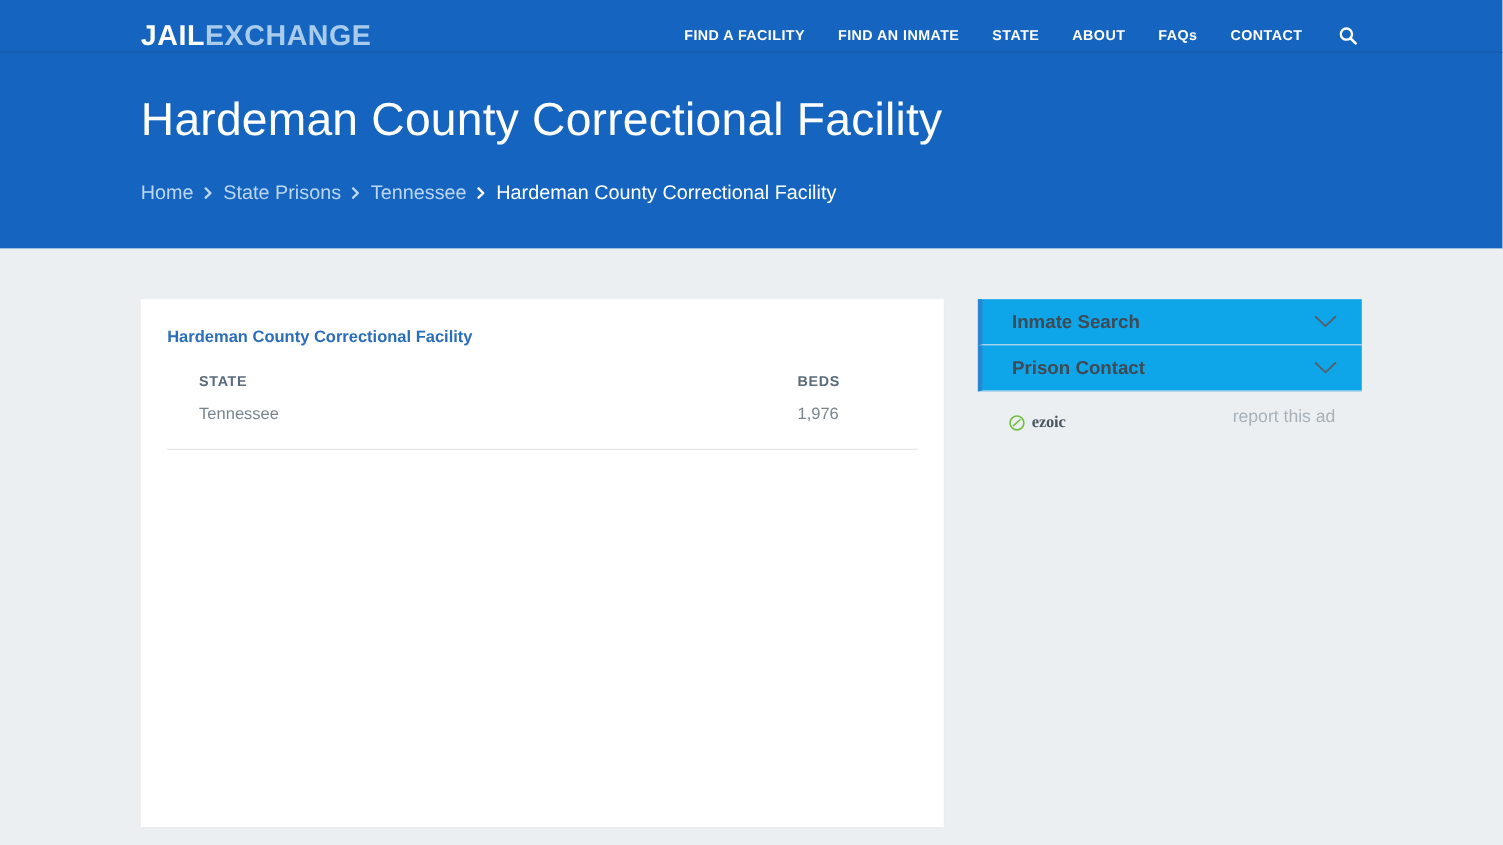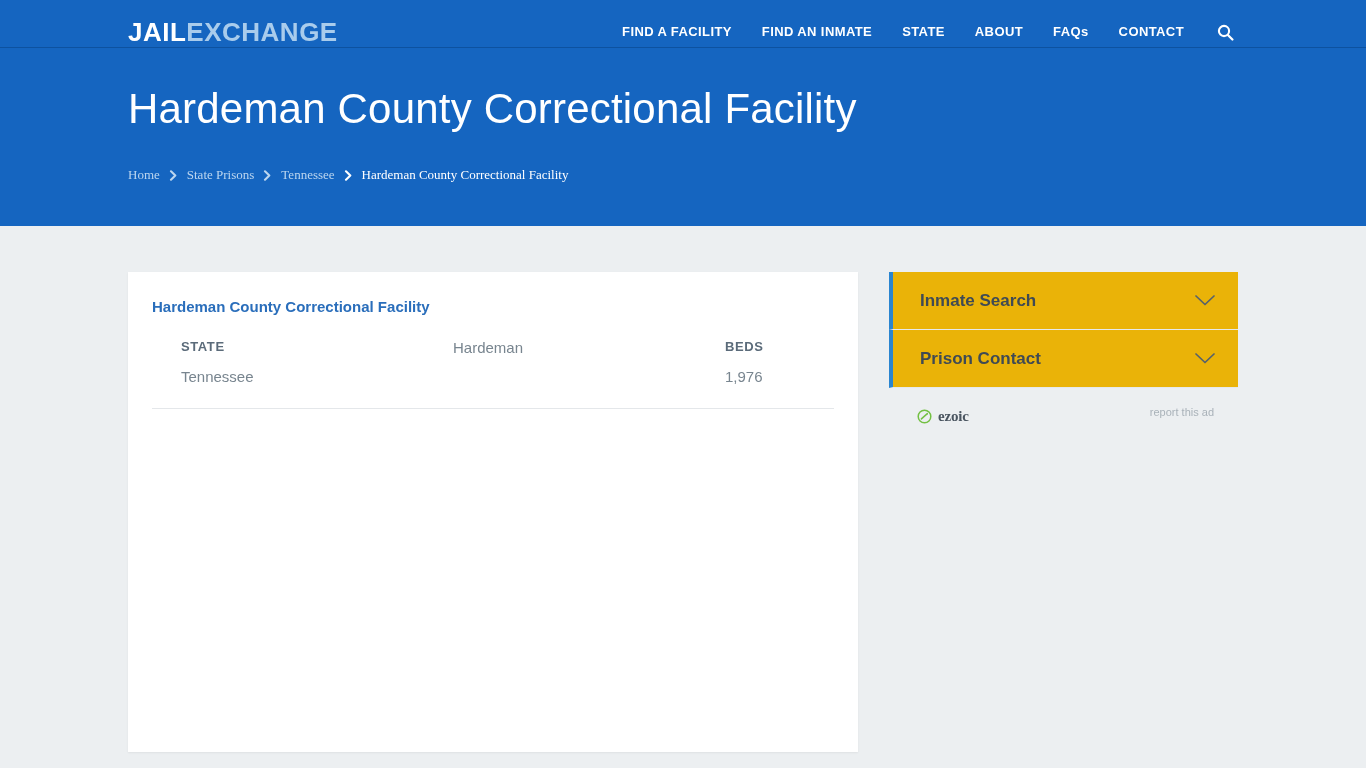"Home" .breadcrumb { font-family: Liberation Serif, serif -> none; font-size: 13px -> 18px }
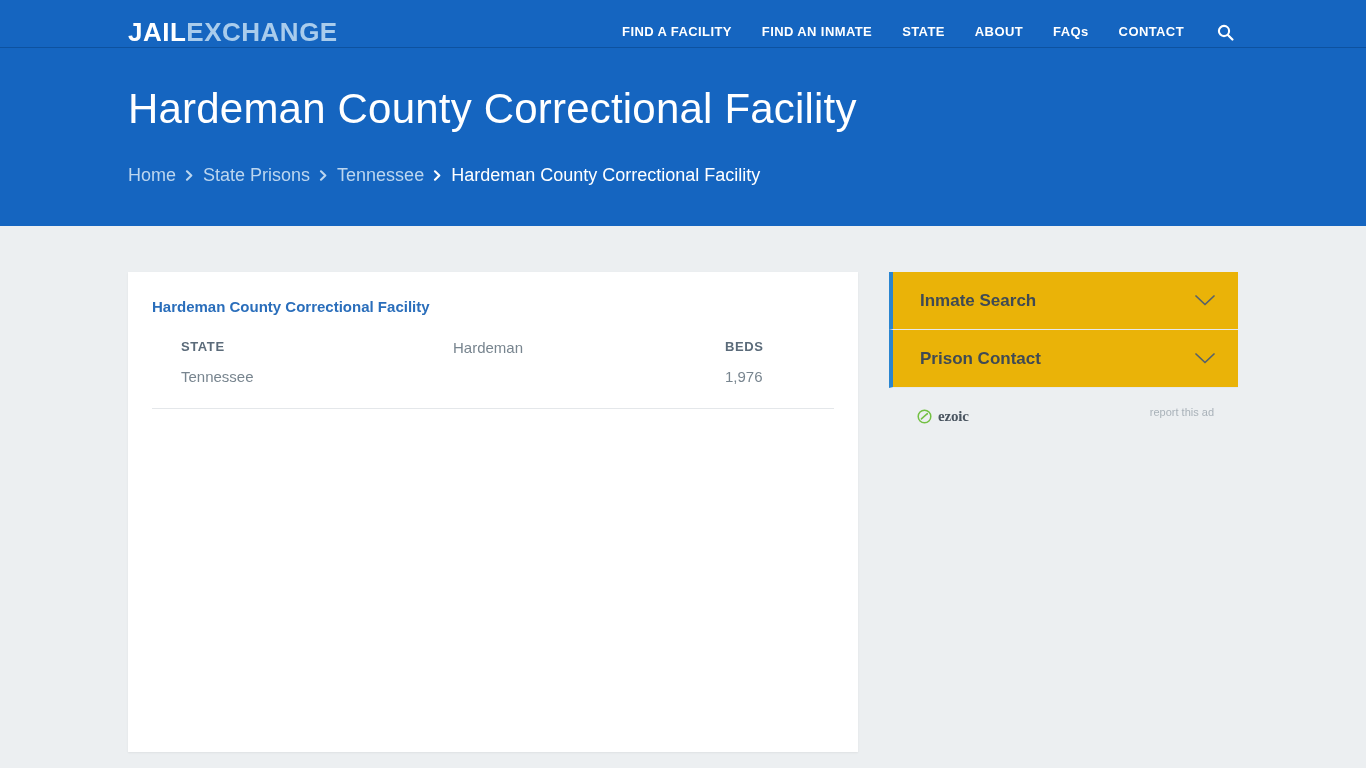"Inmate Search" .accordion-item { background: #eab308 -> #0ea5e9; height: 58px -> 42px }
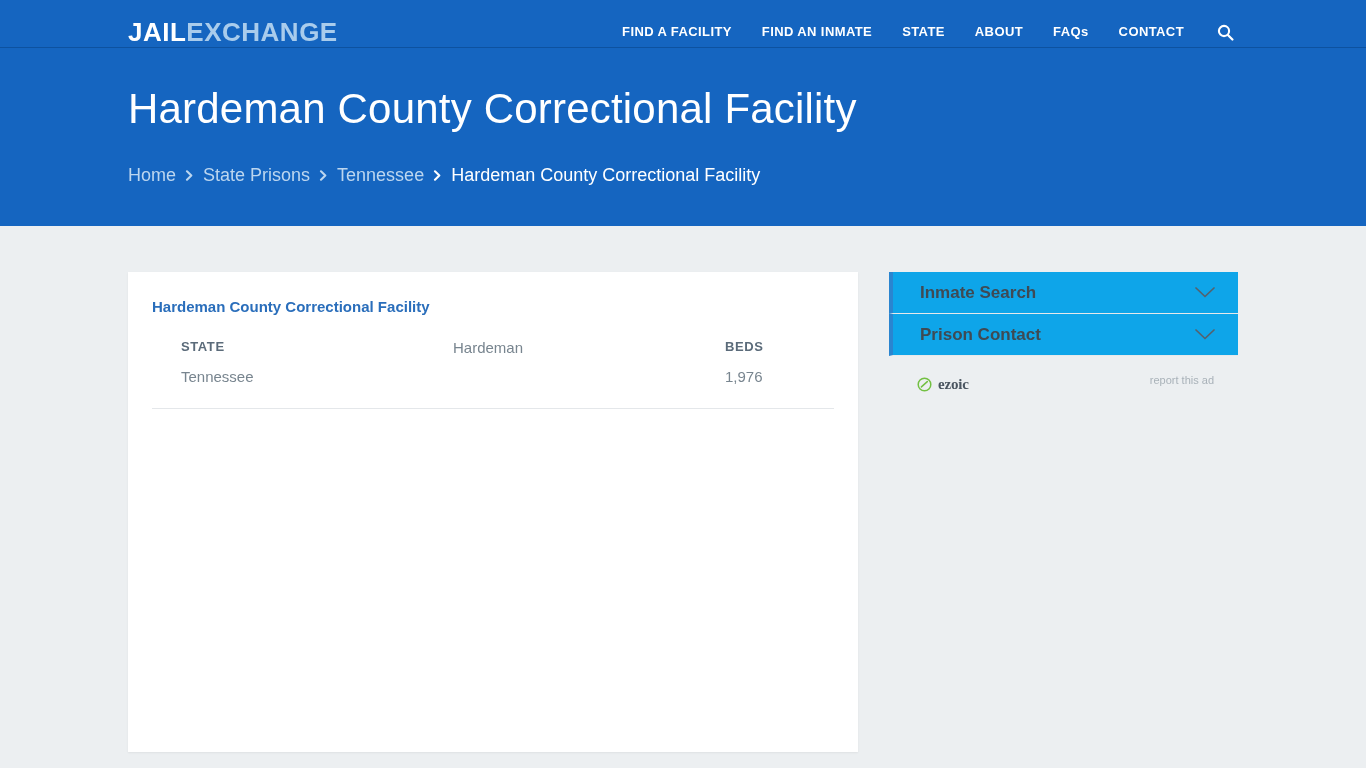"Hardeman" div.fact-value { html: <div>Hardeman</div> -> none }
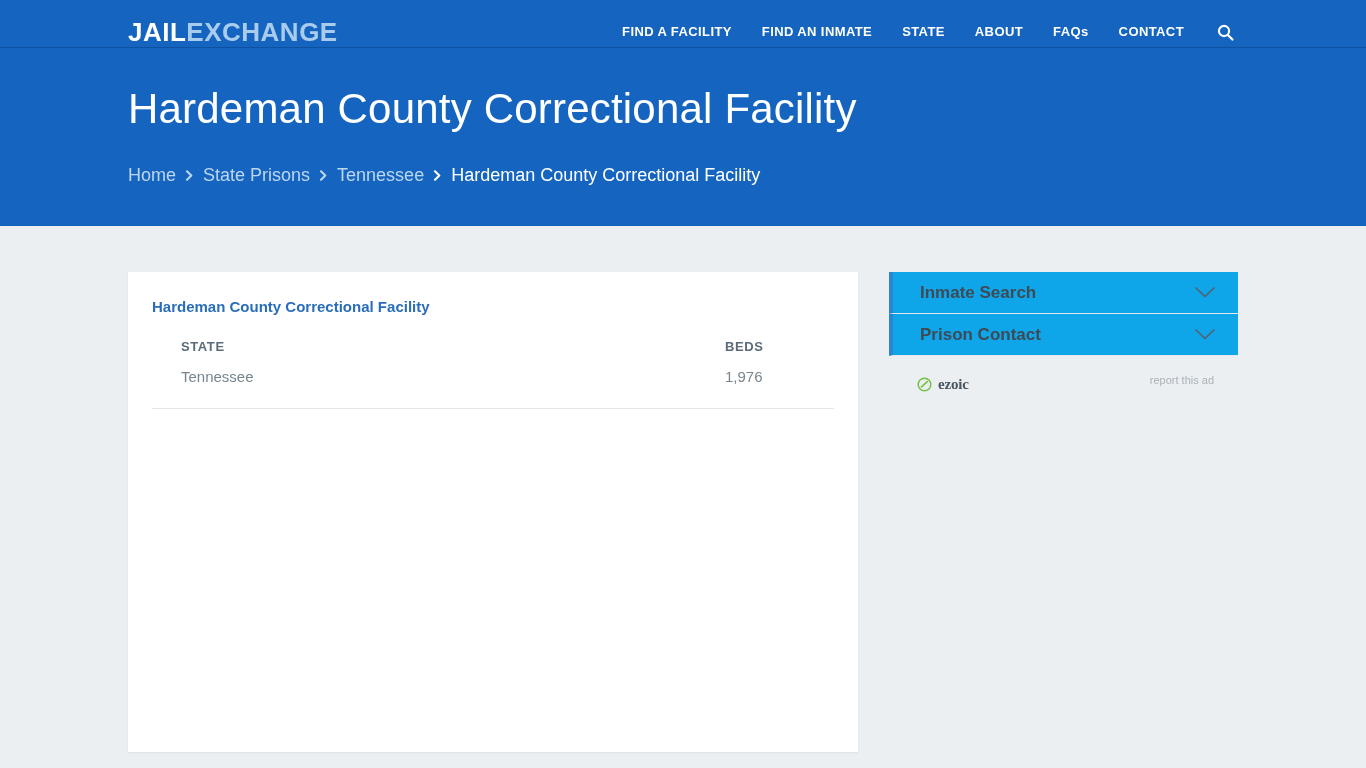"report this ad" .report-ad { font-size: 11px -> 16px }
